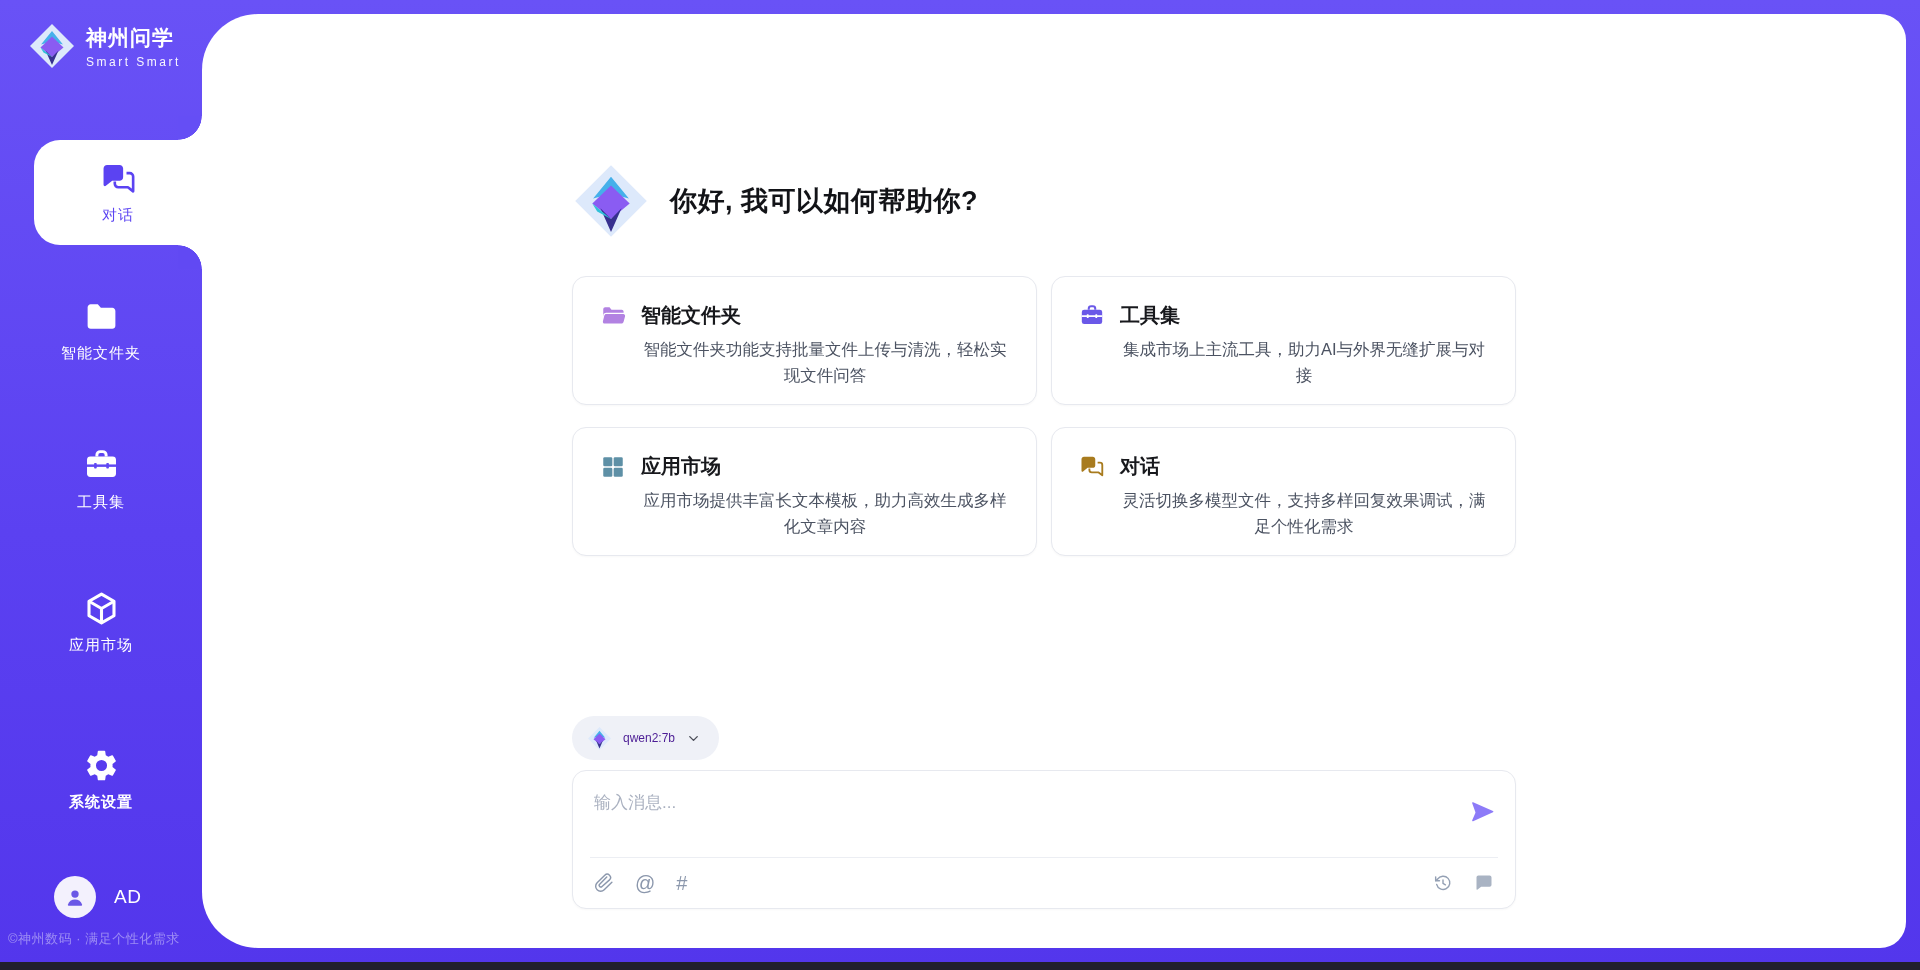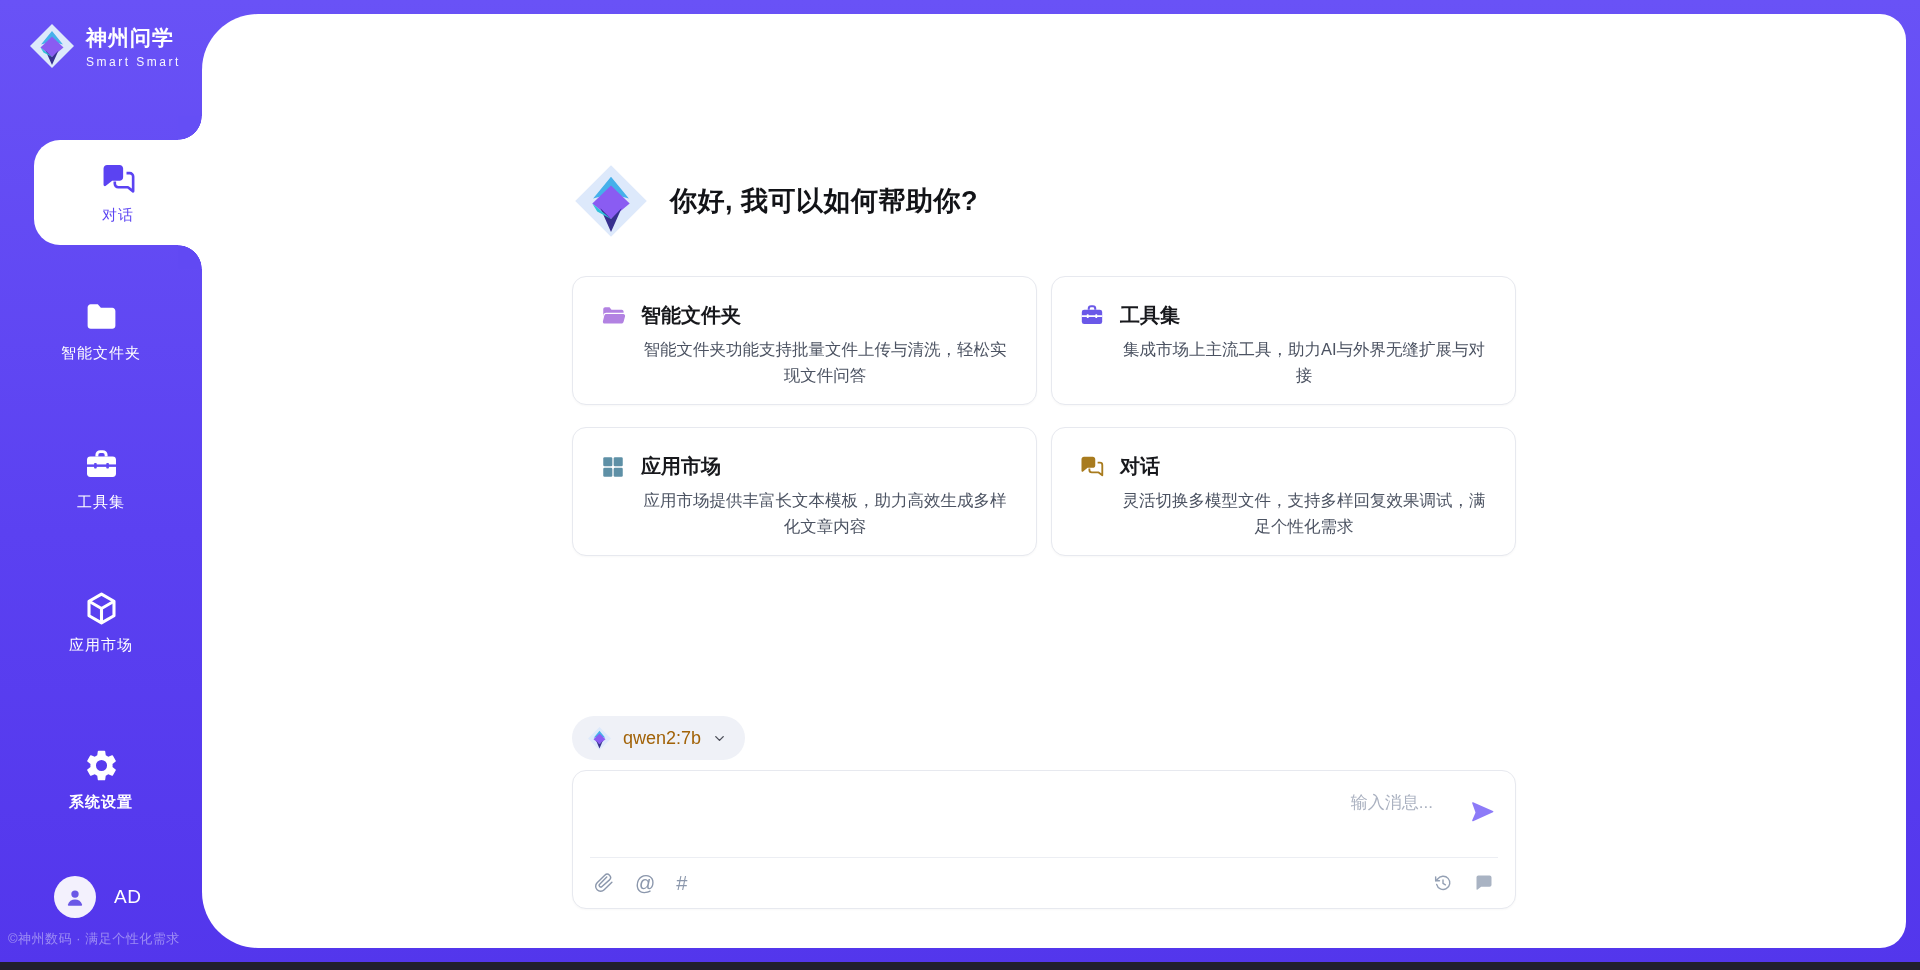"qwen2:7b" .model-name { color: #a16207 -> #4c1d95; font-size: 18px -> 12px }
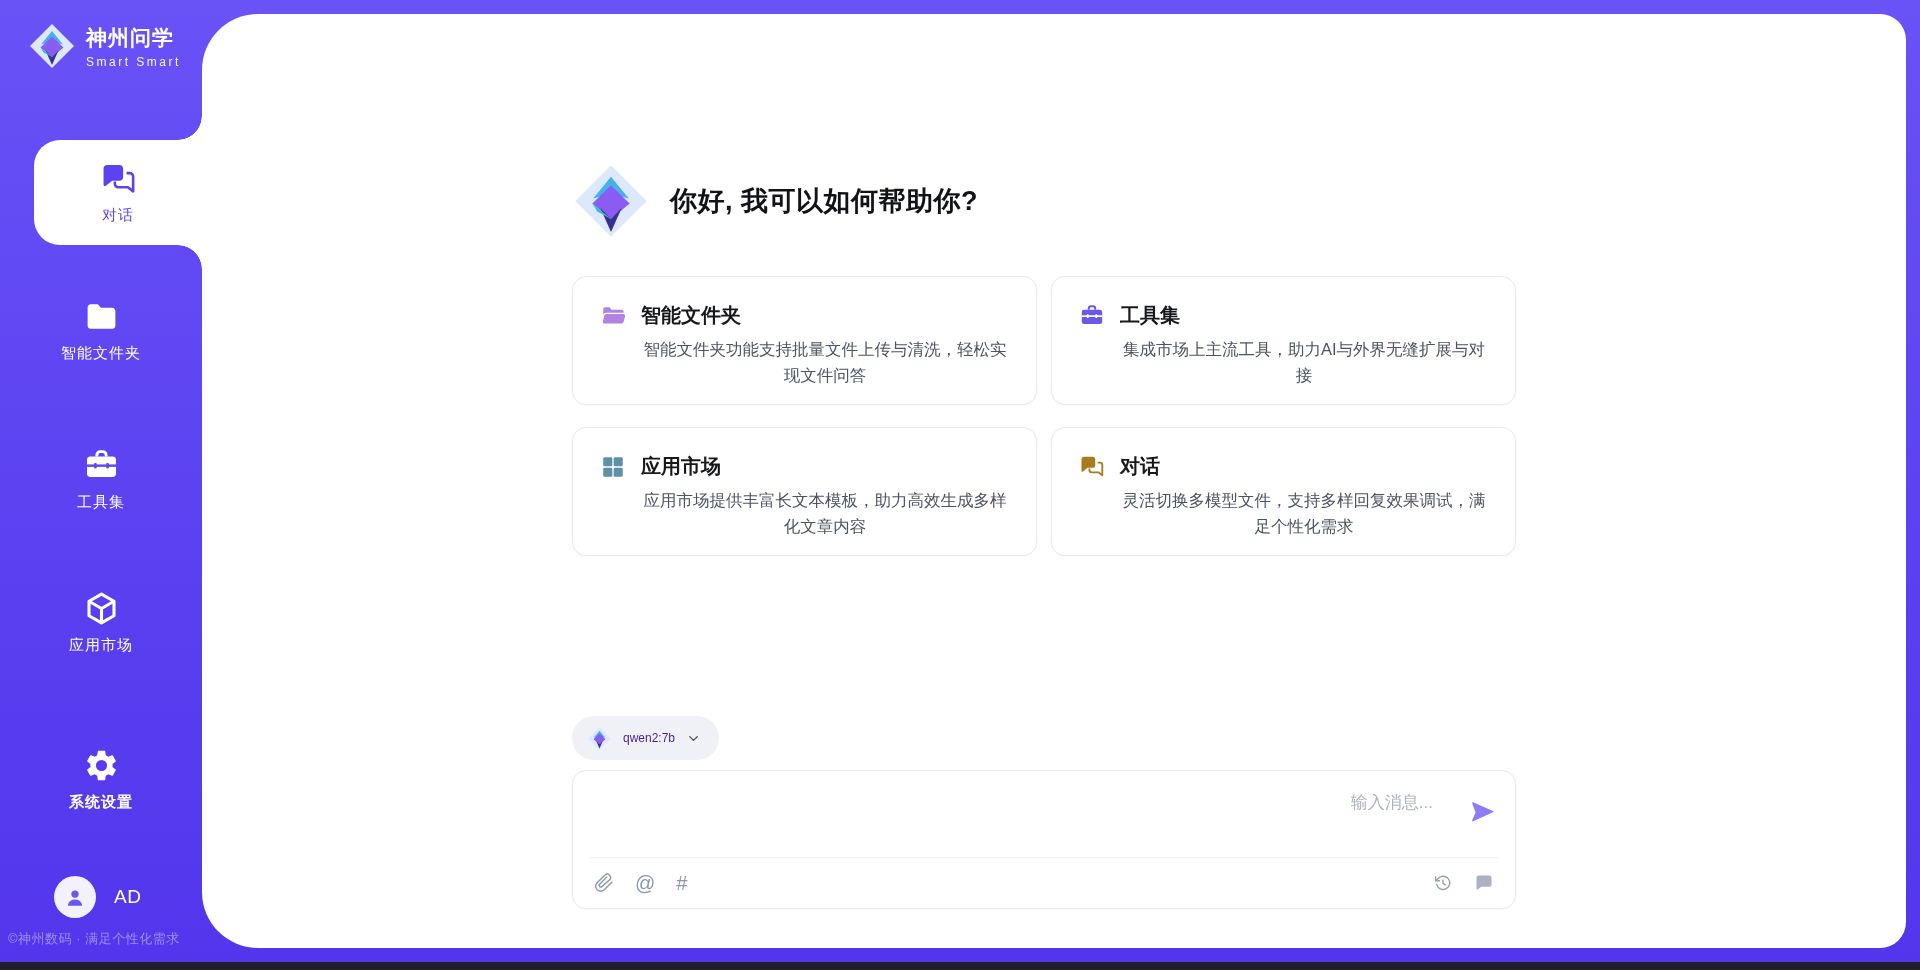"输入消息..." .composer textarea { text-align: right -> none }
